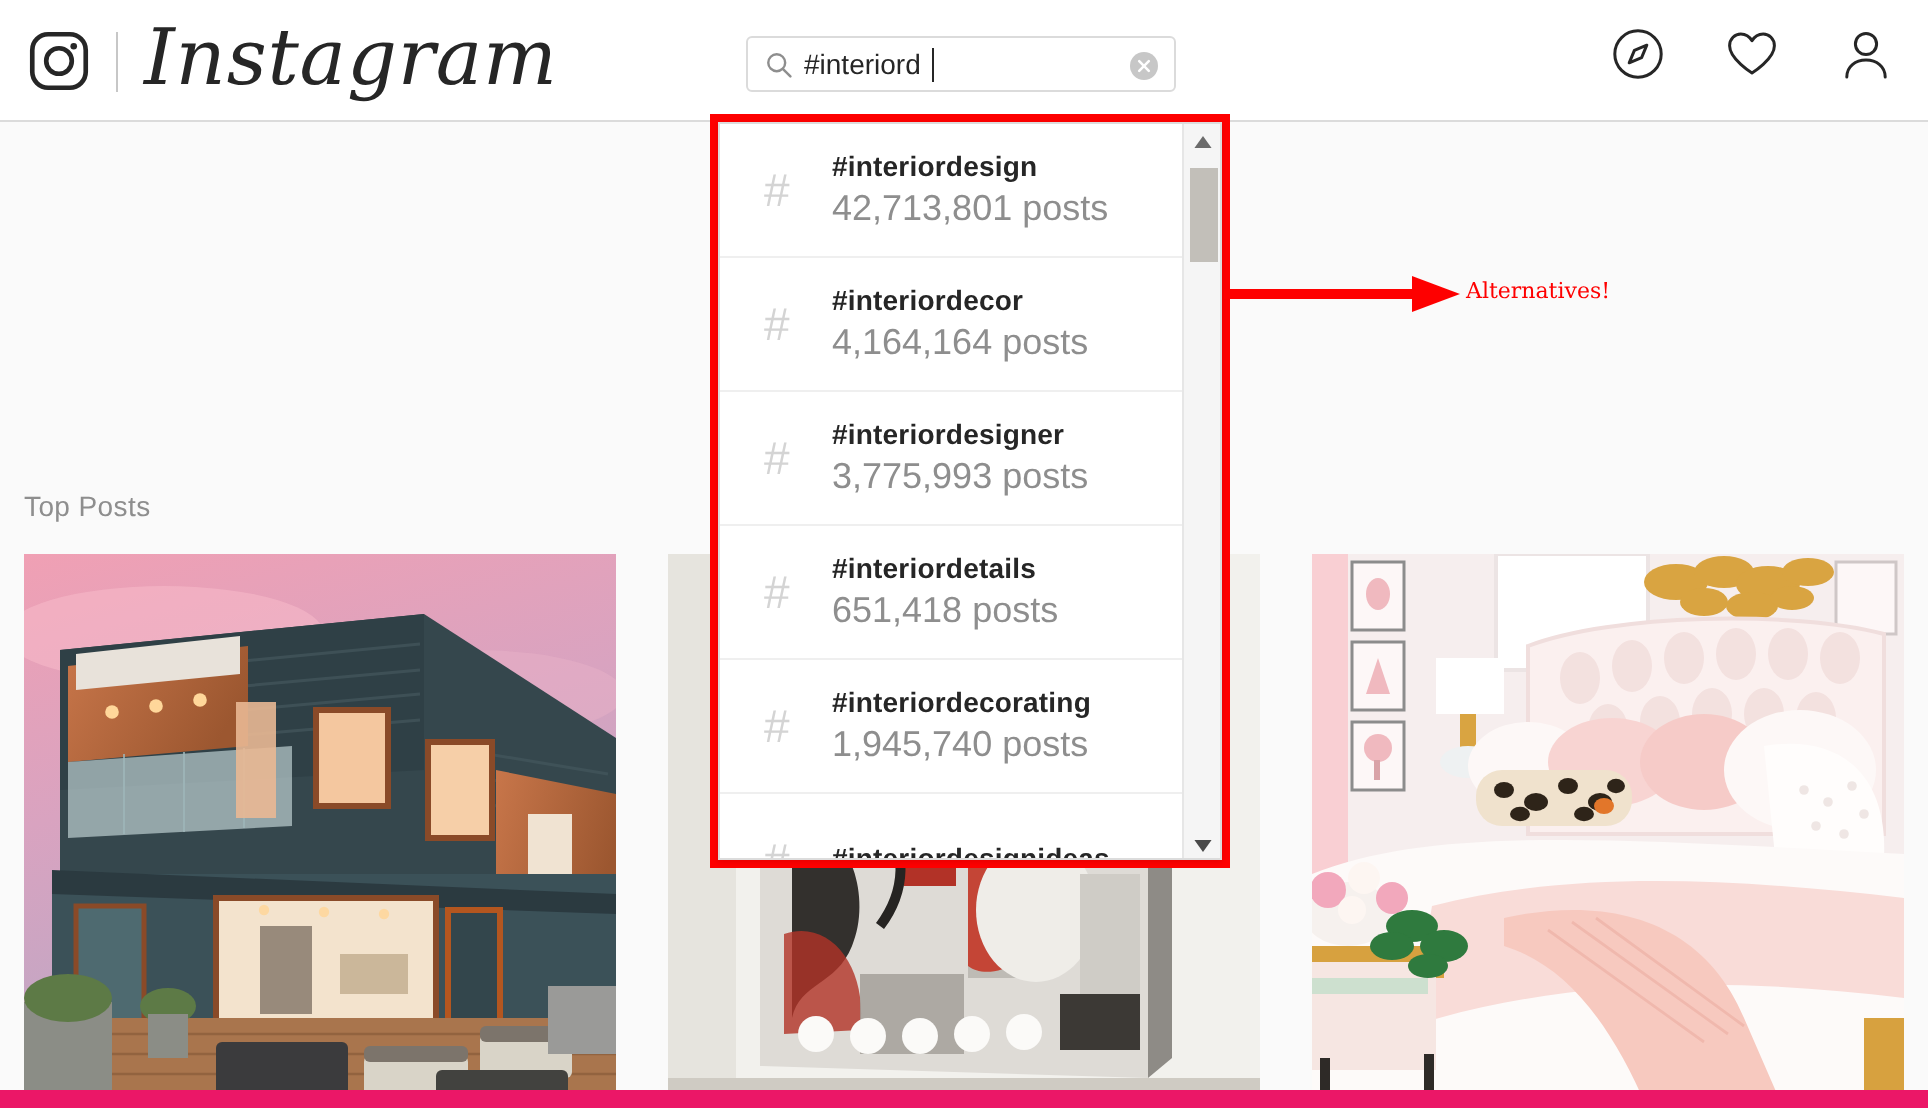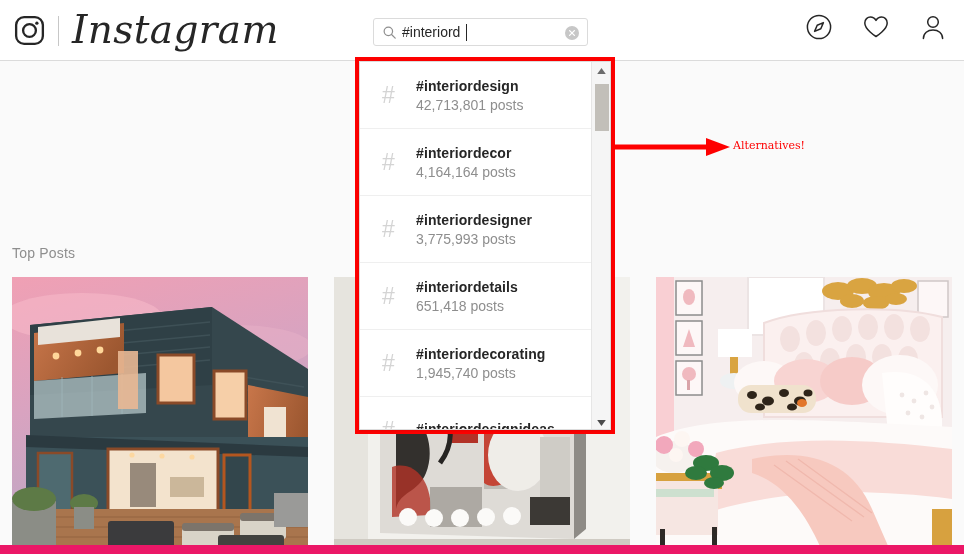"42,713,801 posts" .dd-count { font-size: 14px -> 18px }
